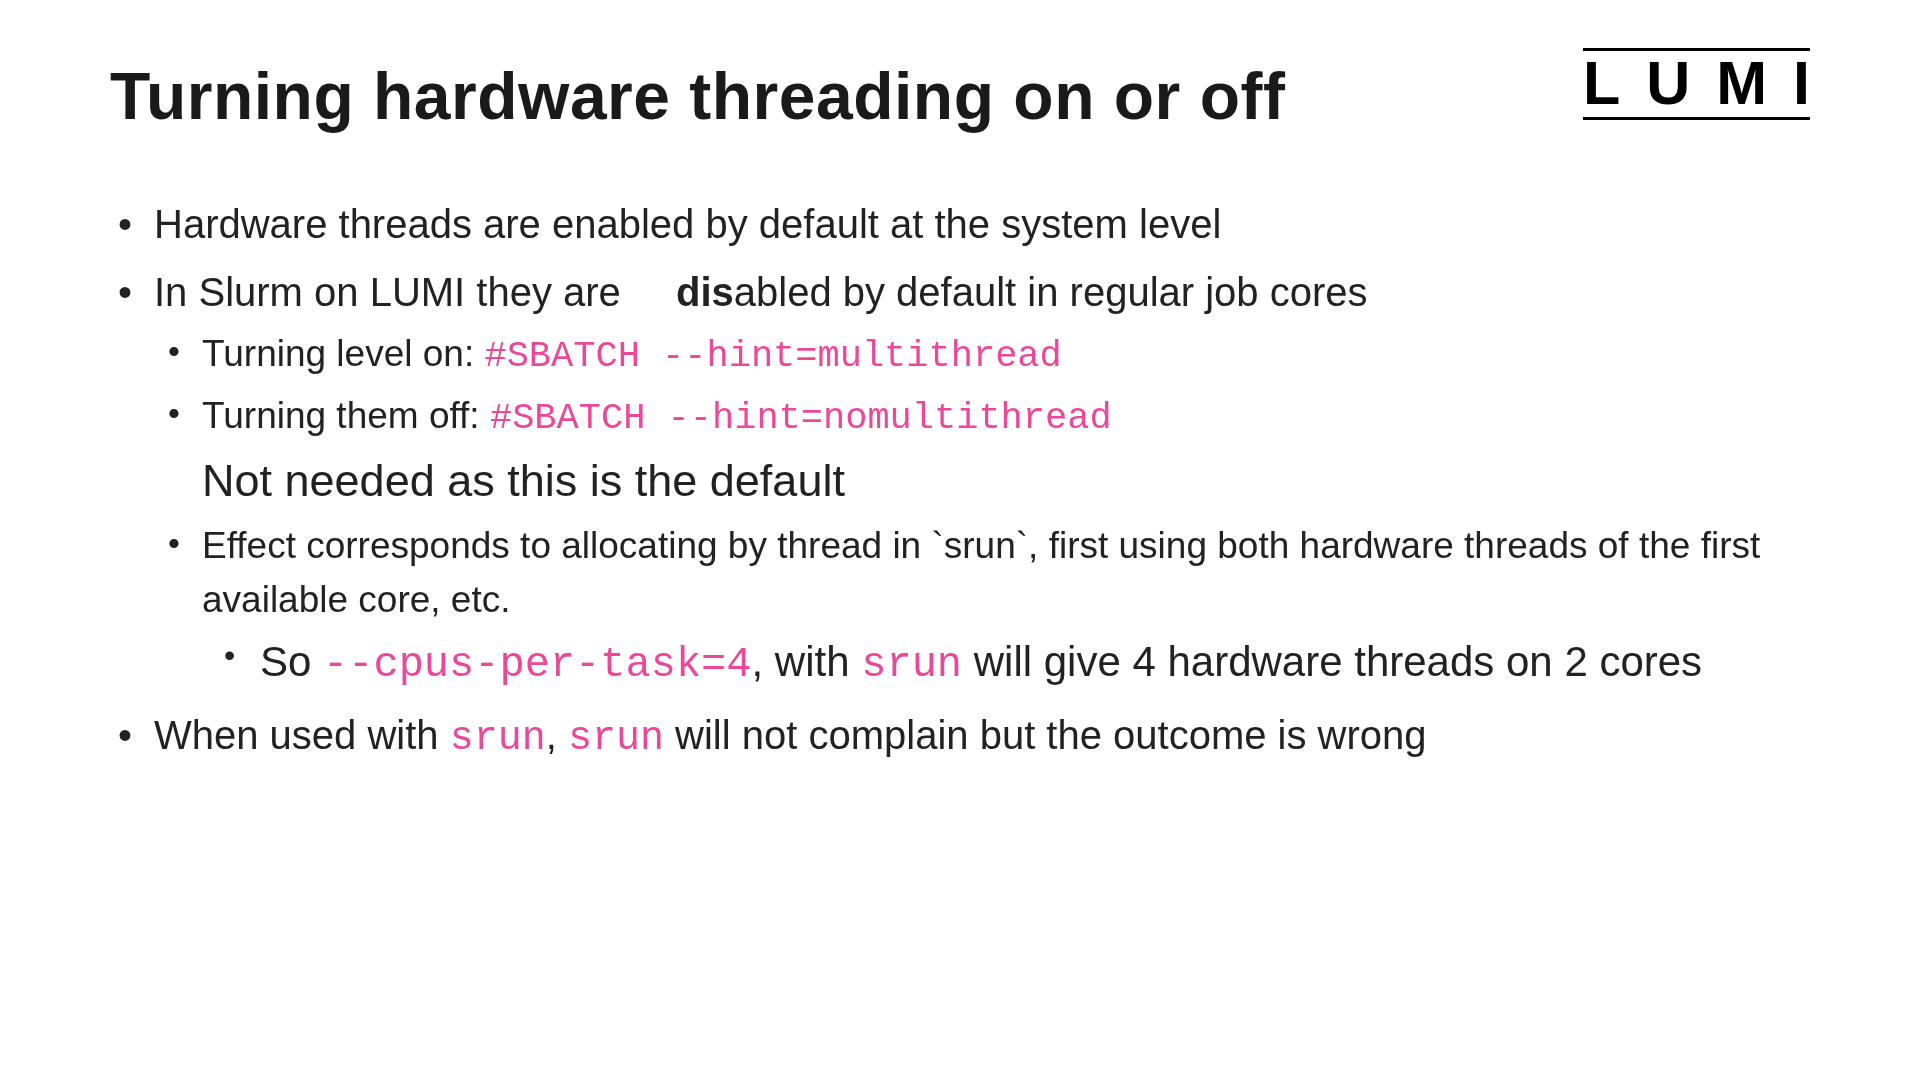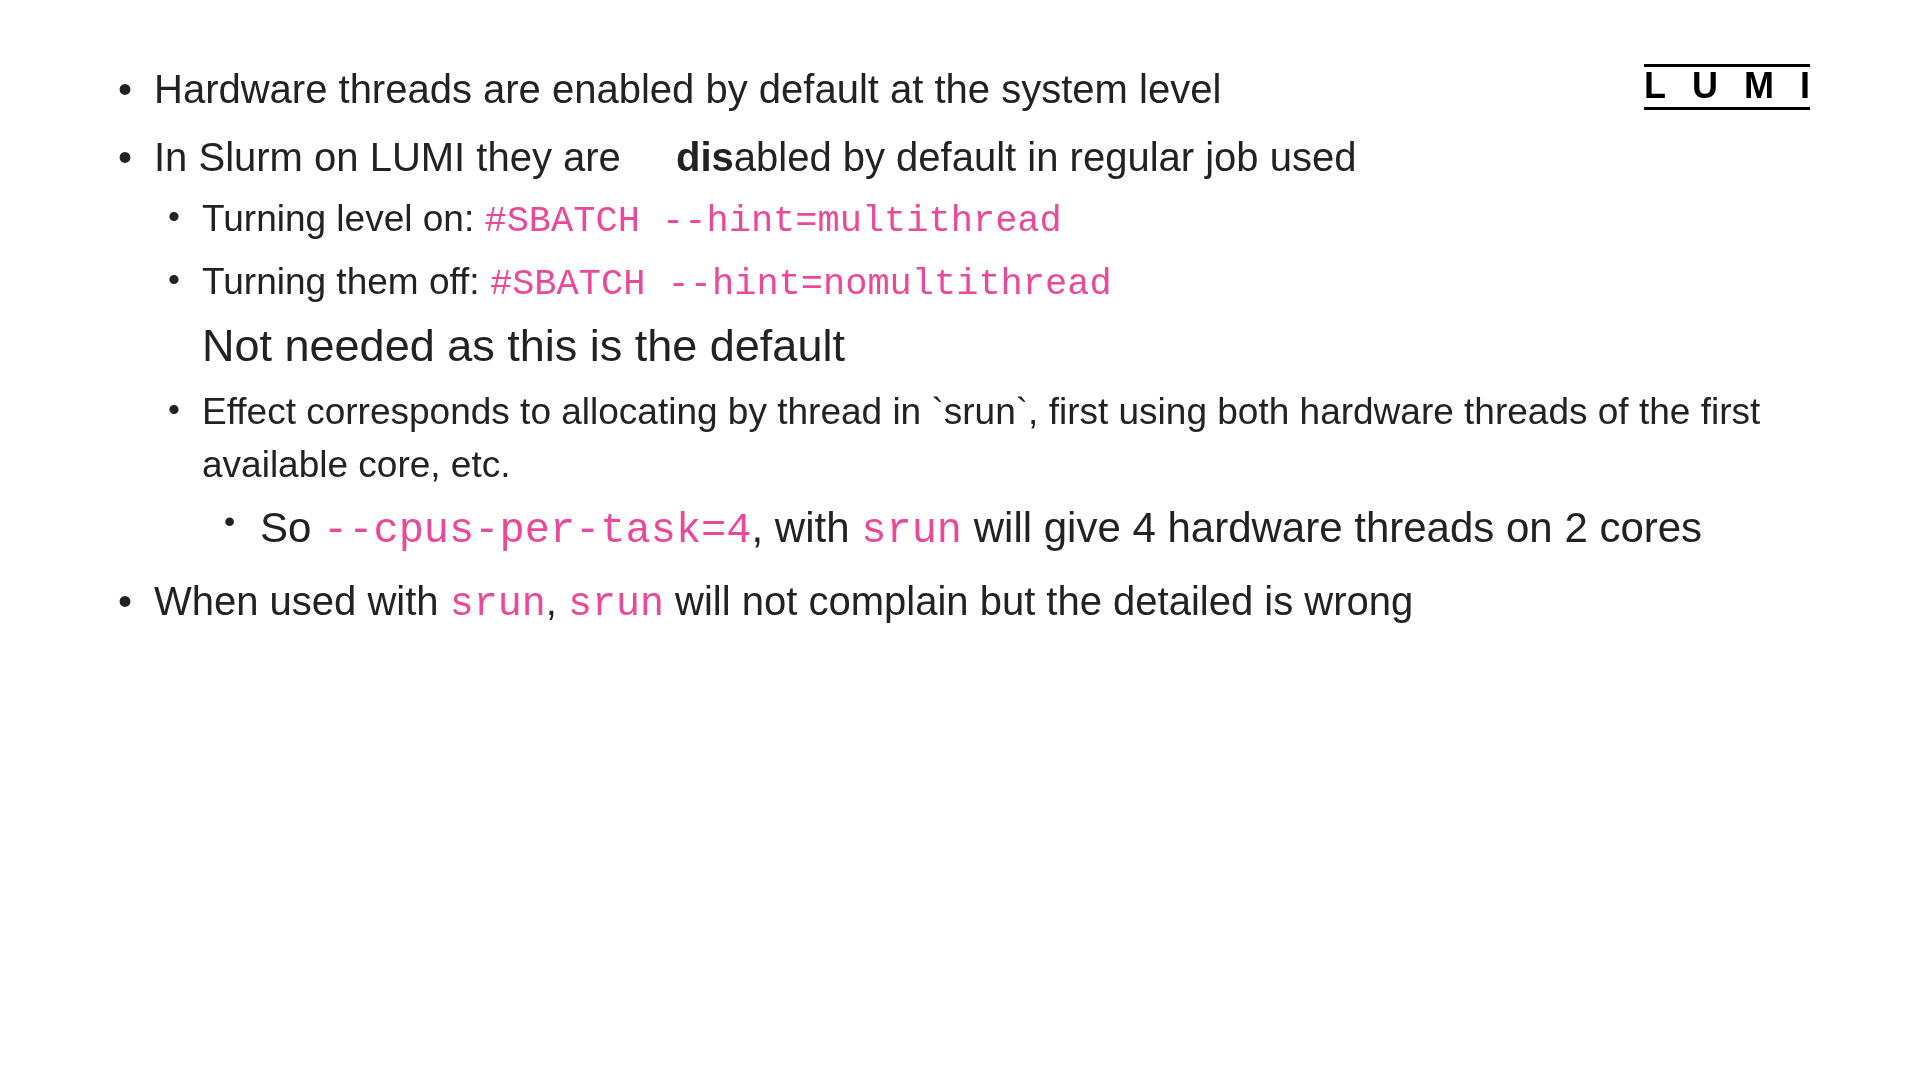"Turning hardware threading on or" h1.title { html: none -> <h1>Turning hardware threading on or off</h1> }
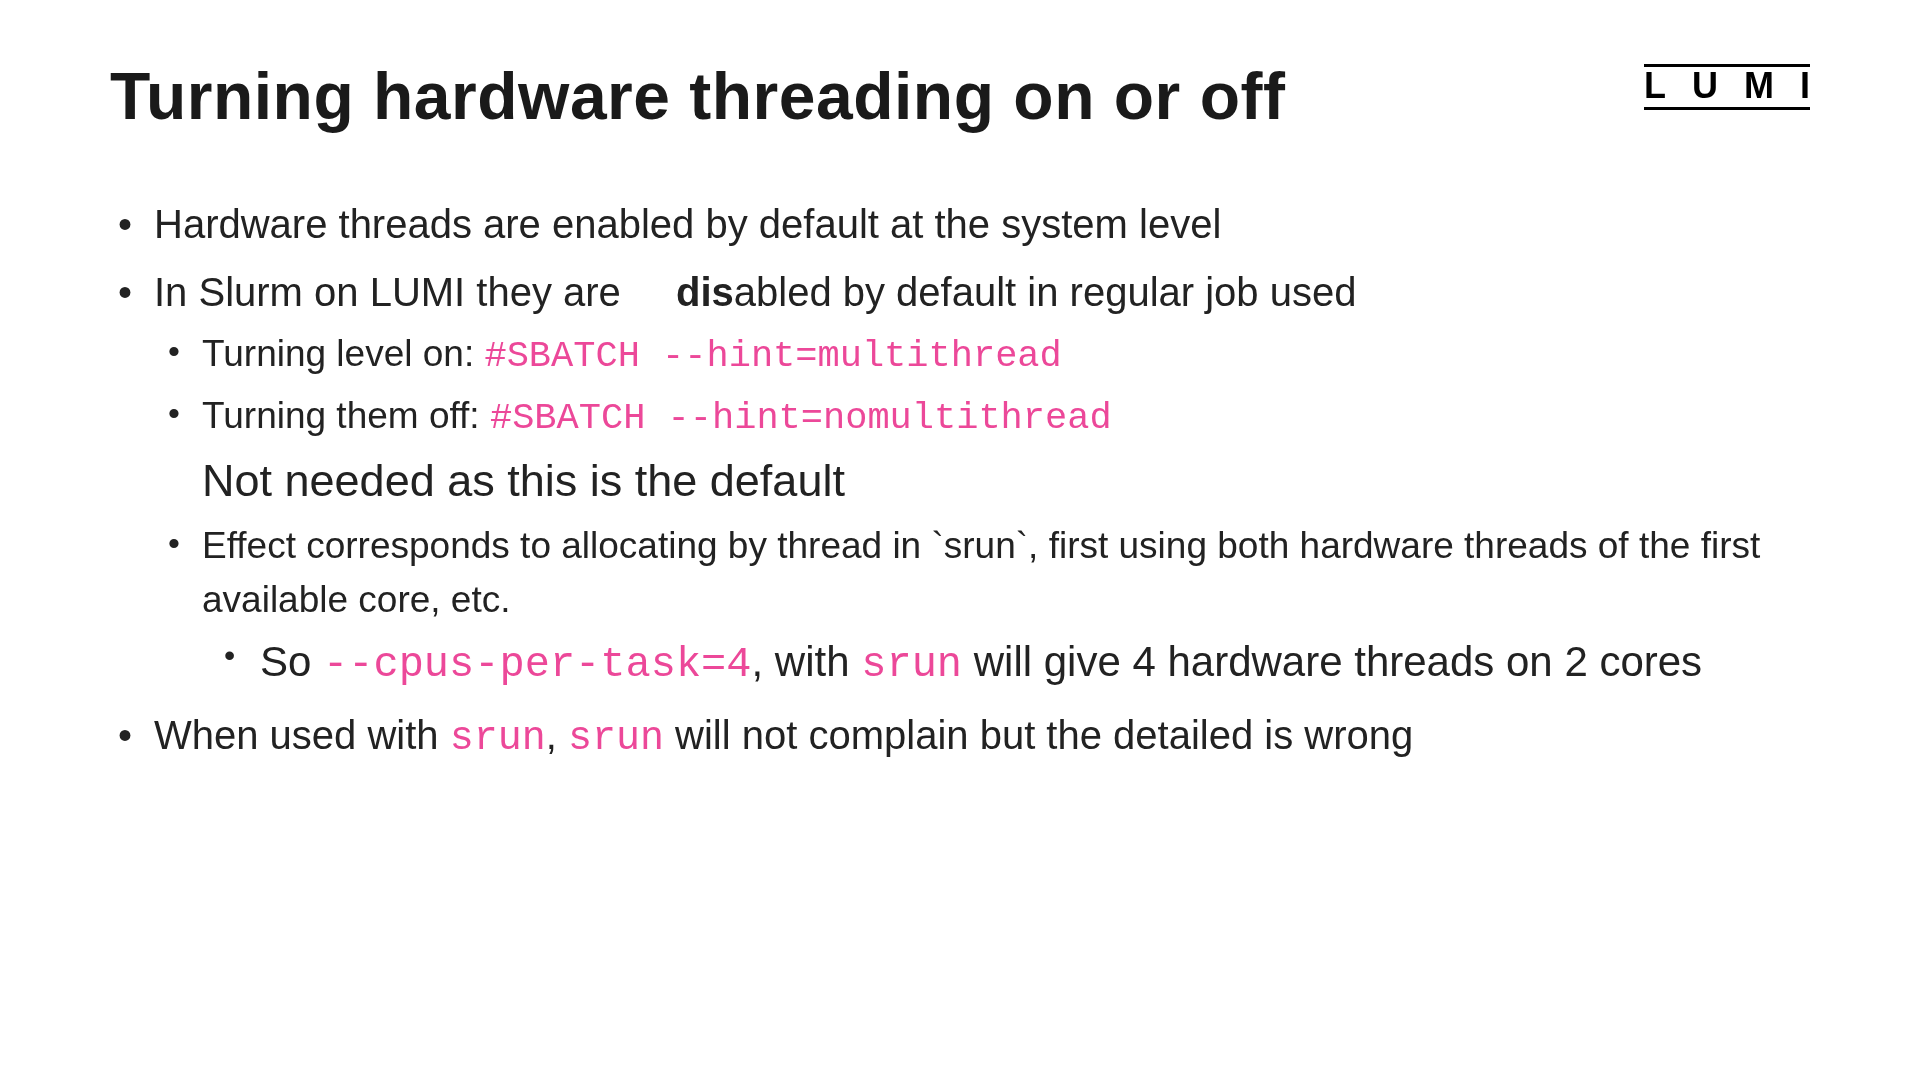"LUMI" .logo { font-size: 36px -> 61px; top: 64px -> 48px }
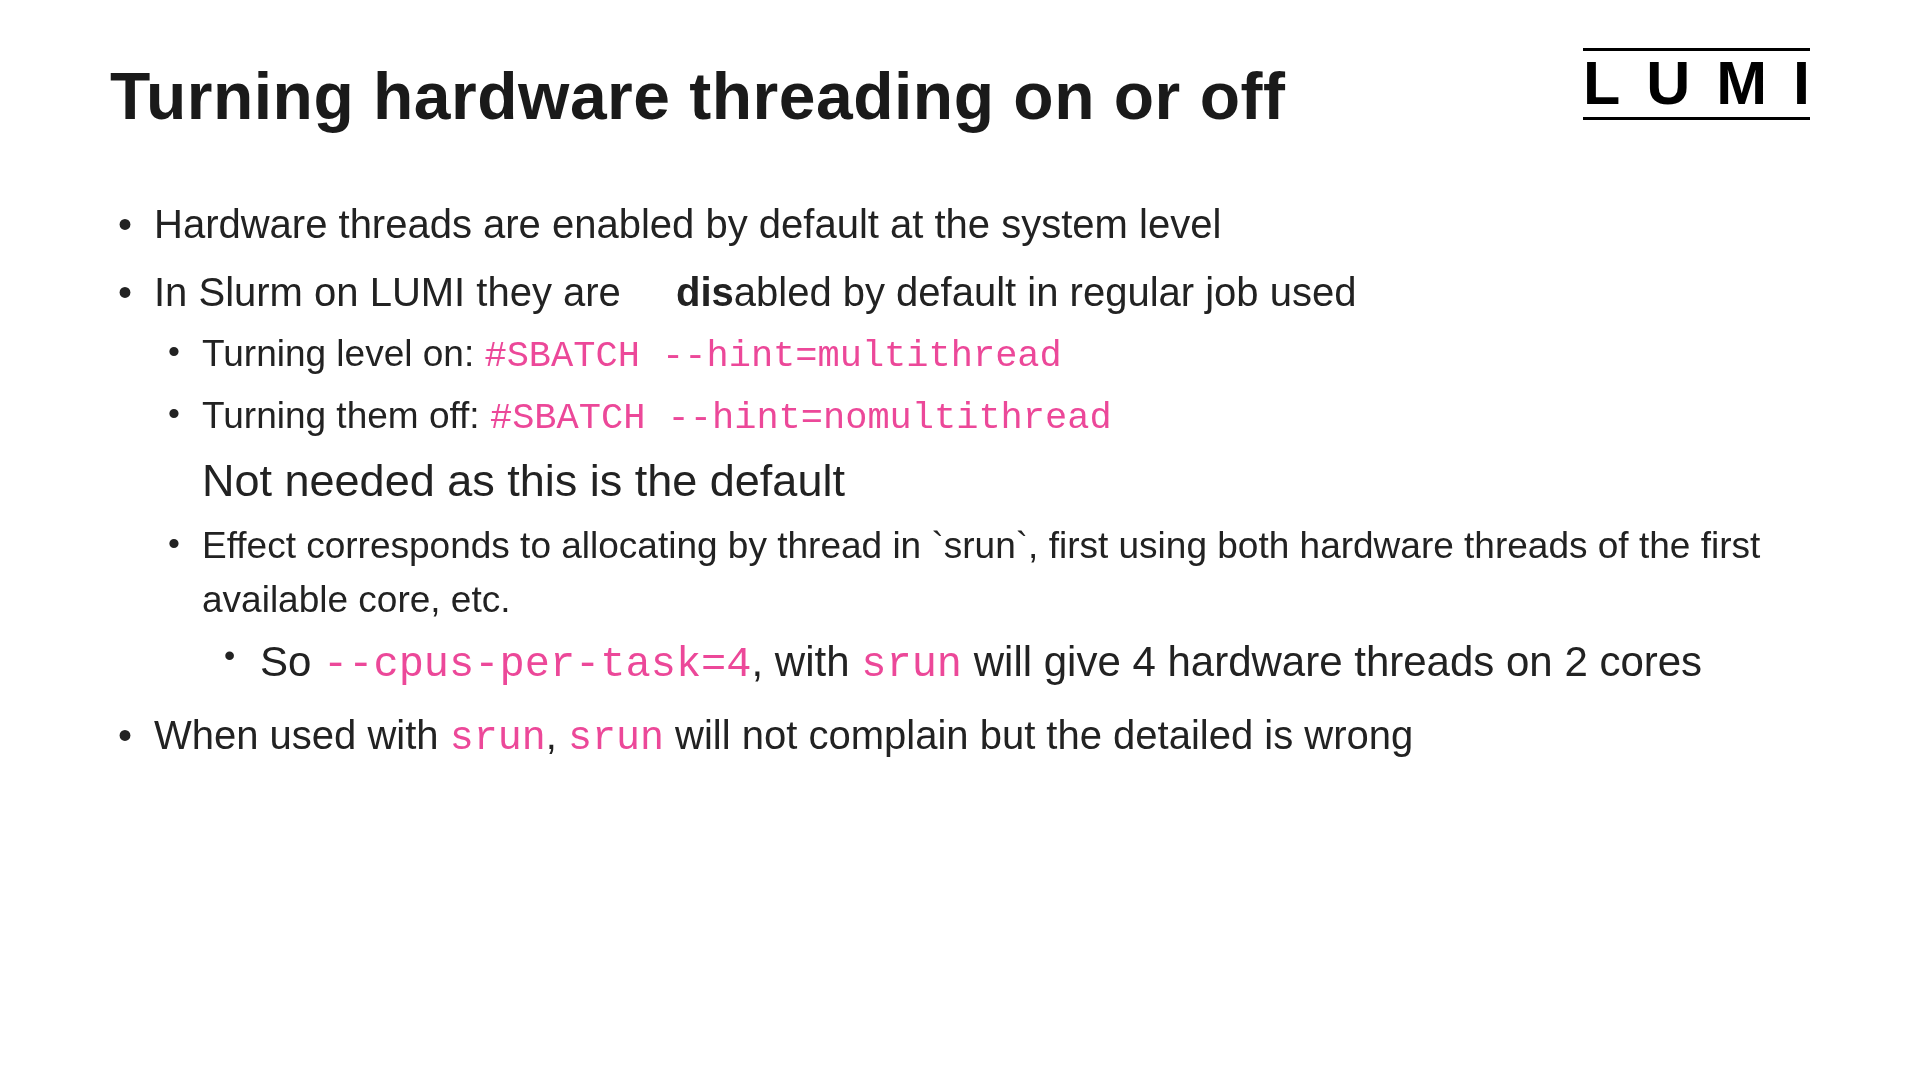"abled by default in regular" span { text: used -> cores }
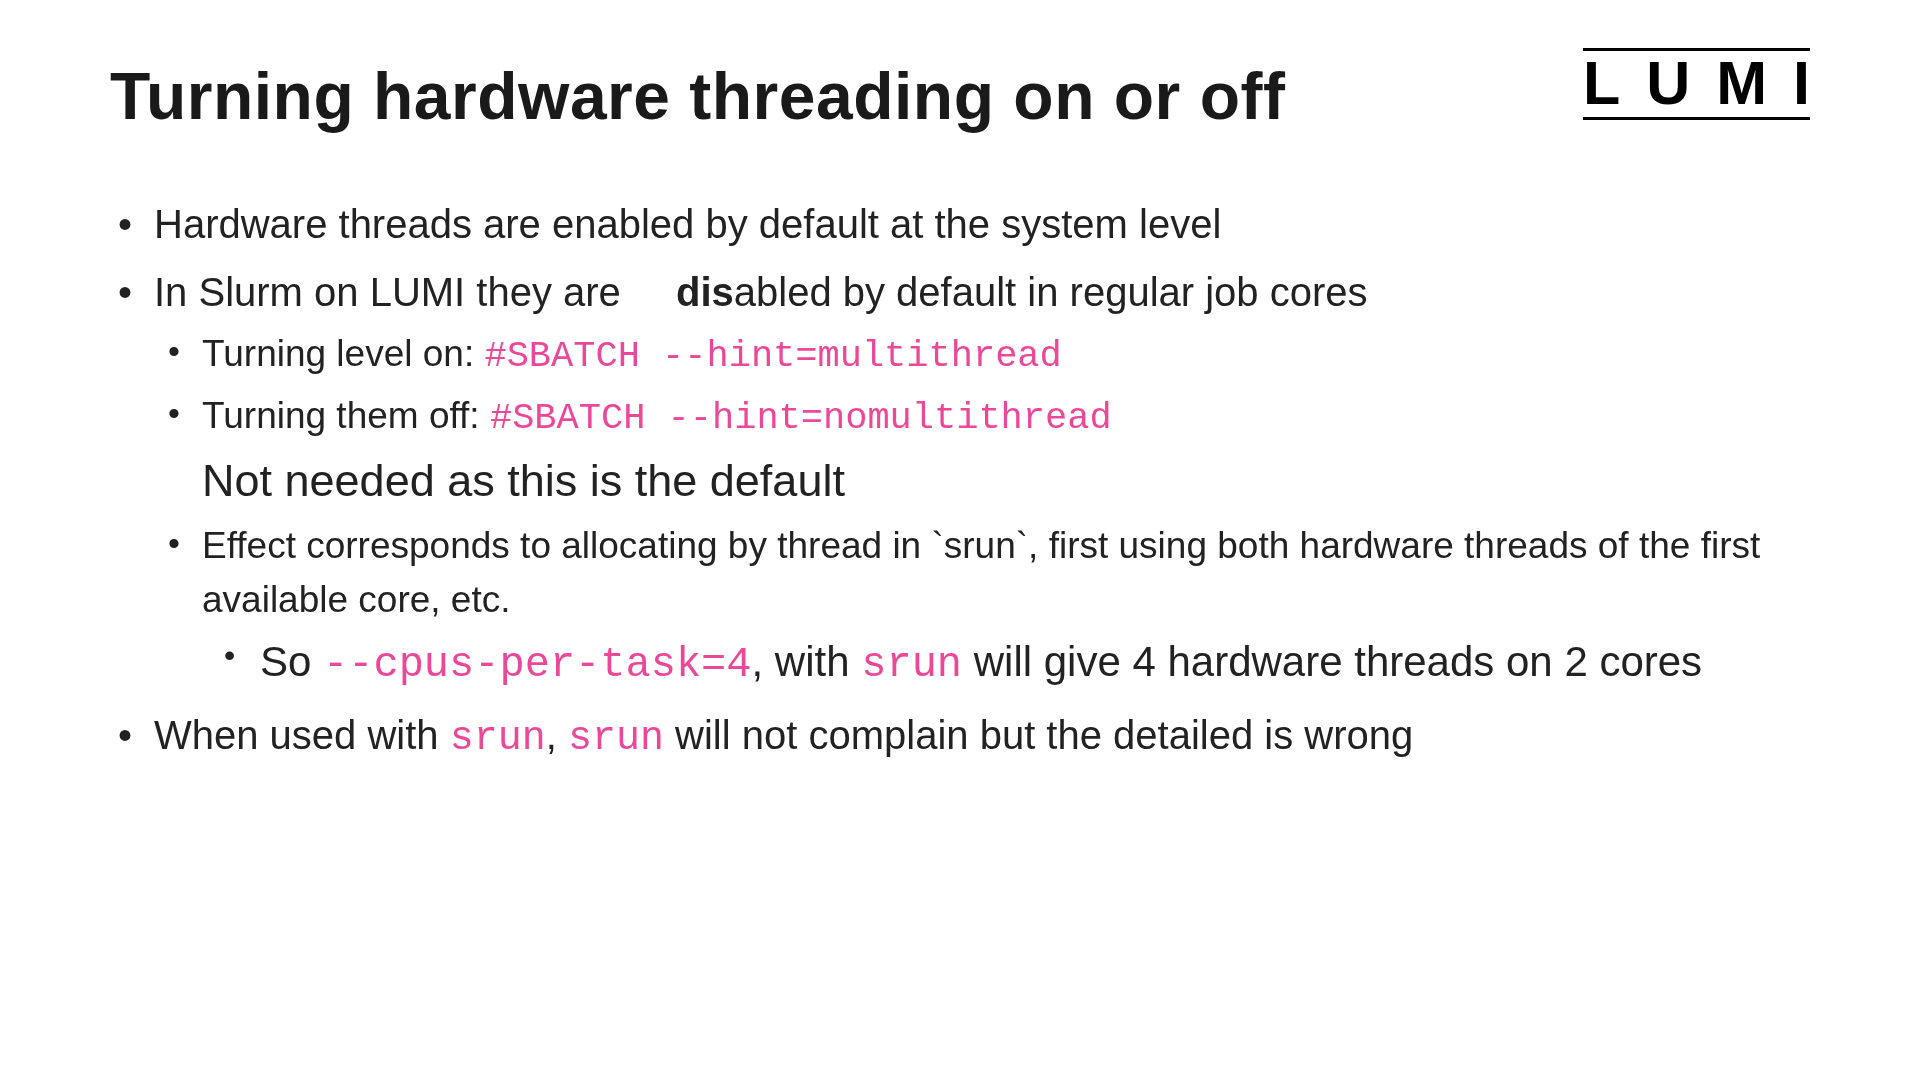"will not complain but the" span { text: detailed -> outcome }
